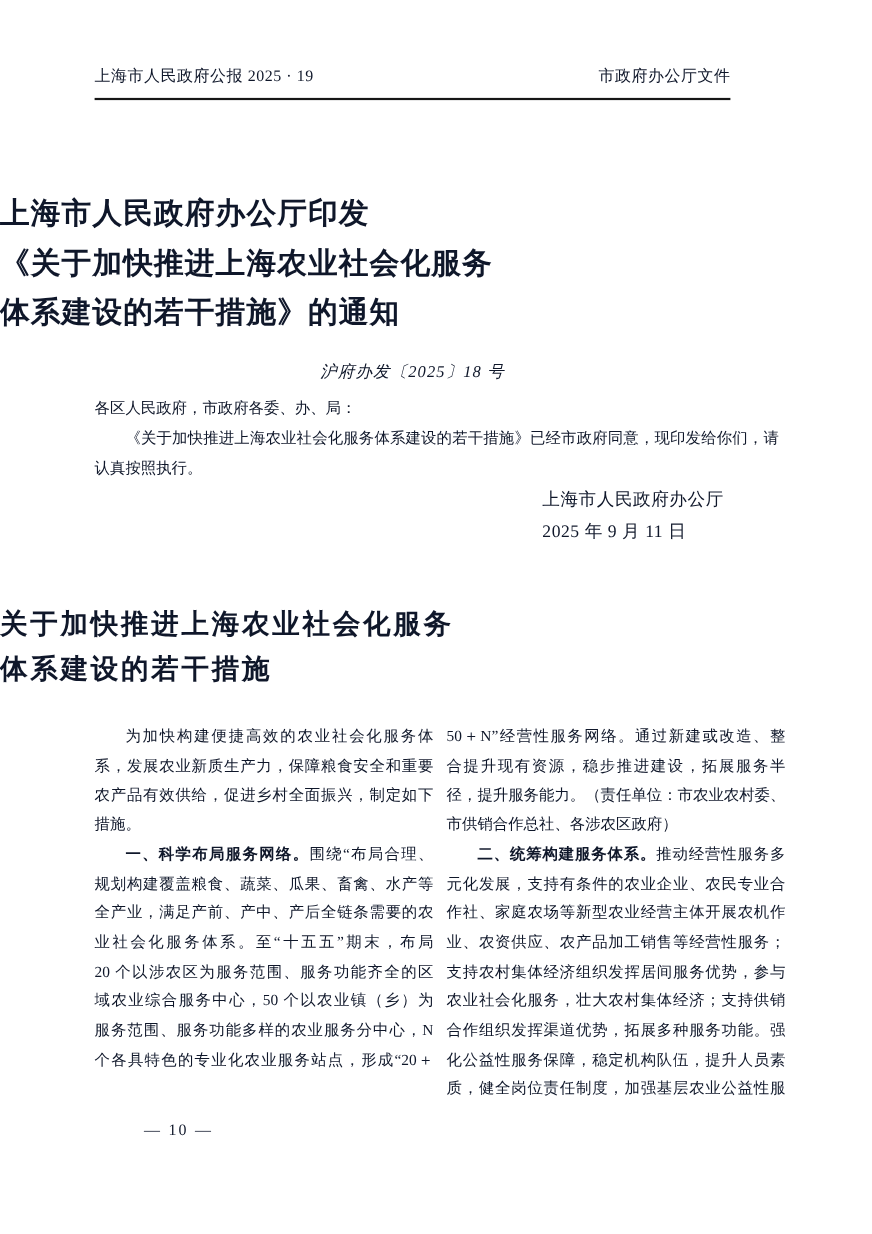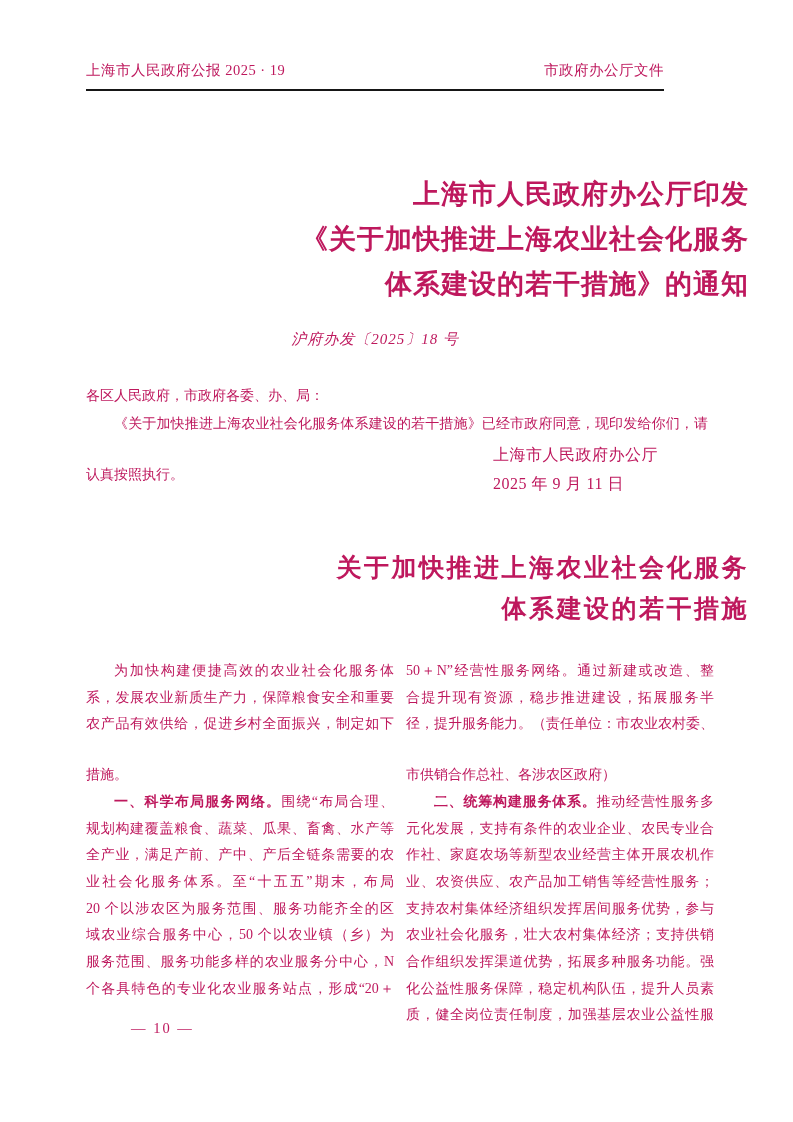"上海市人民政府公报 2025 · 19" .page { color: #be185d -> #0f172a }
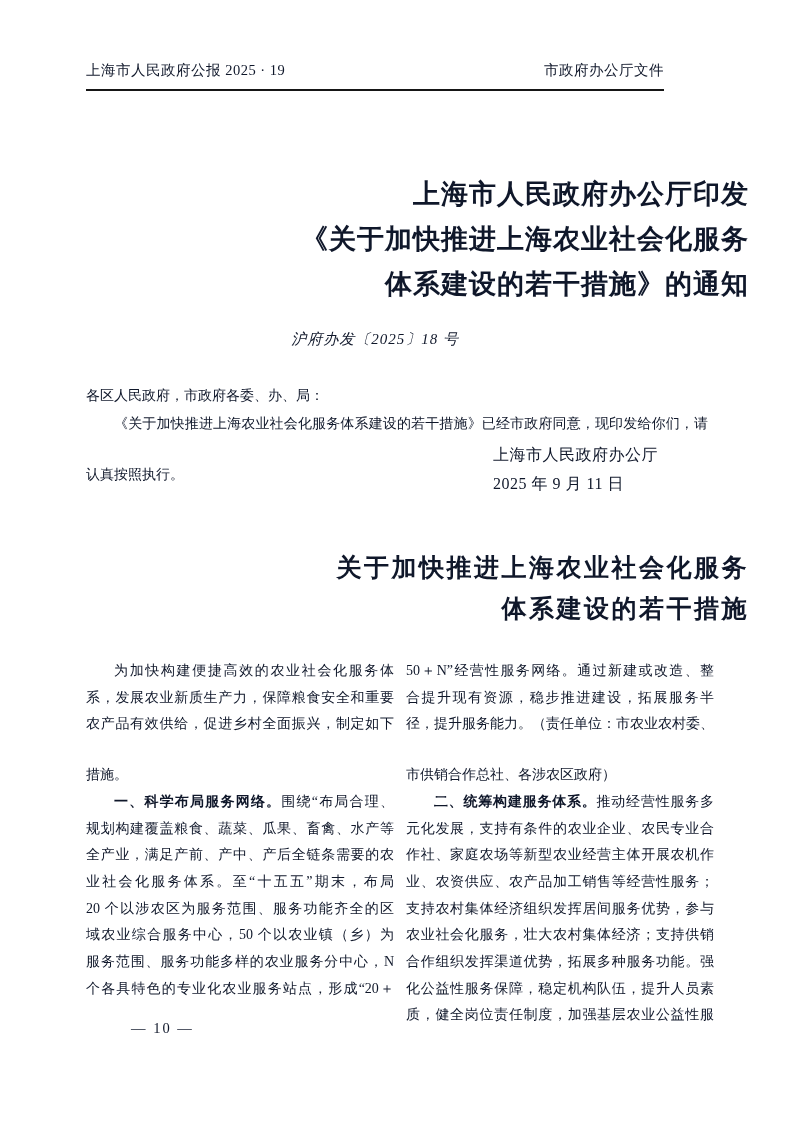"上海市人民政府办公厅印发" .title-block .tline { text-align: right -> left }
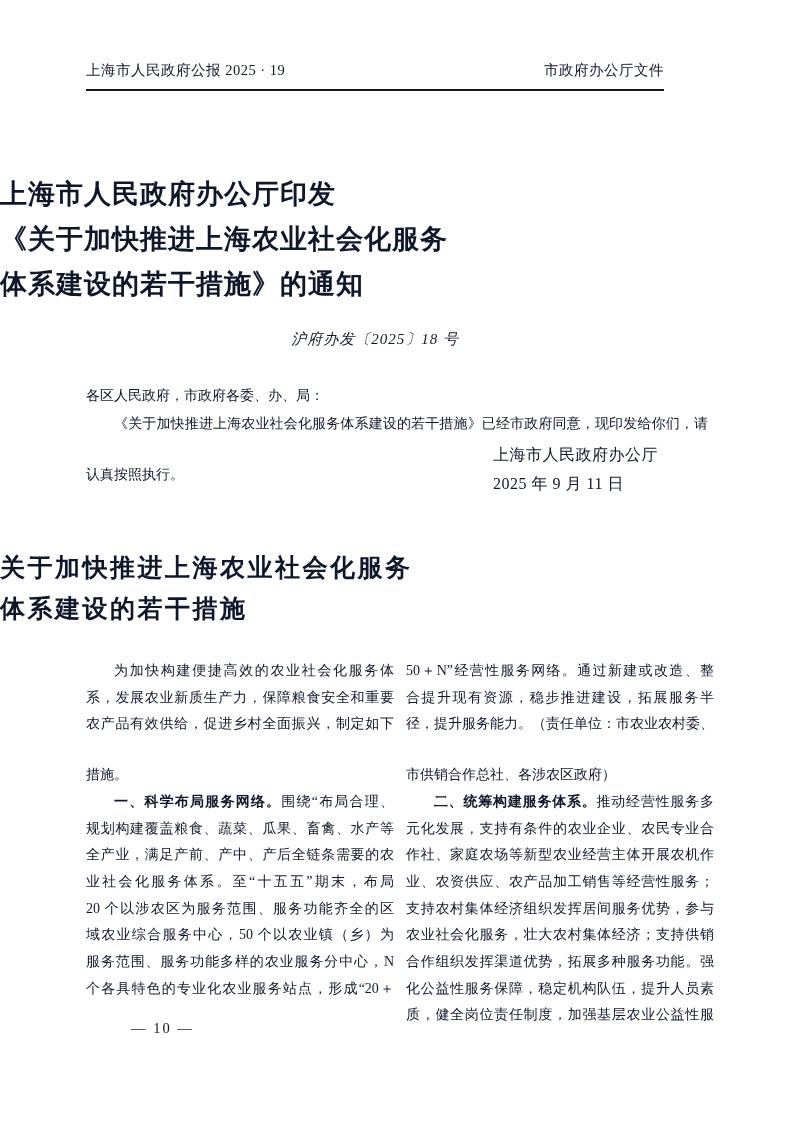"各区人民政府，市政府各委、办、局：" .flow .tline.end { margin-top: 24px -> none }
